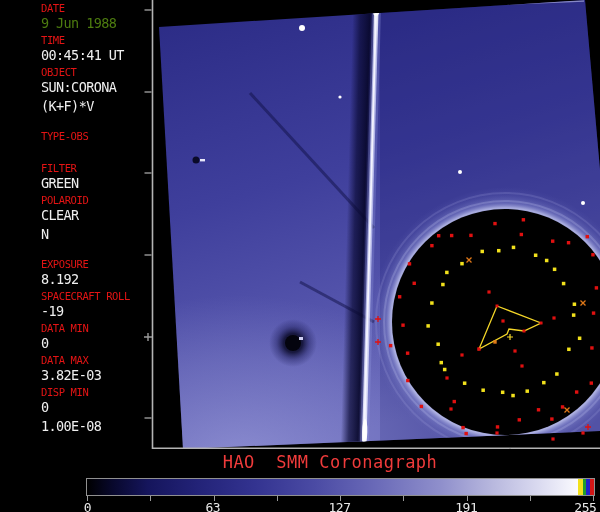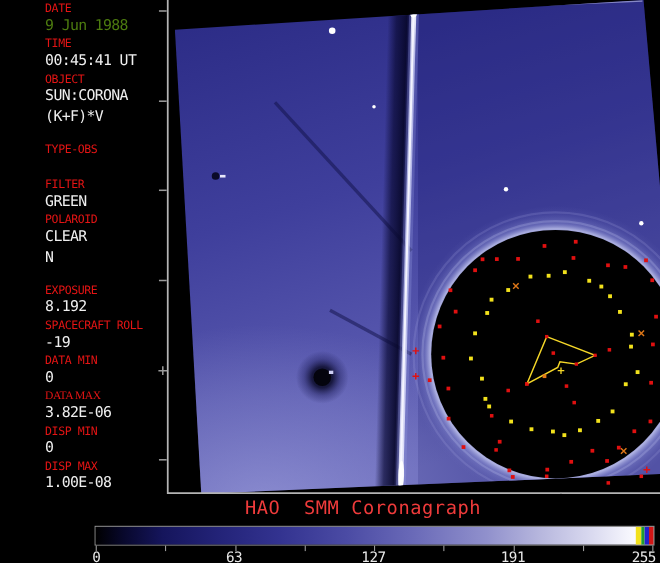"DATA MAX" div.lbl { font-family: Liberation Serif, serif -> none }
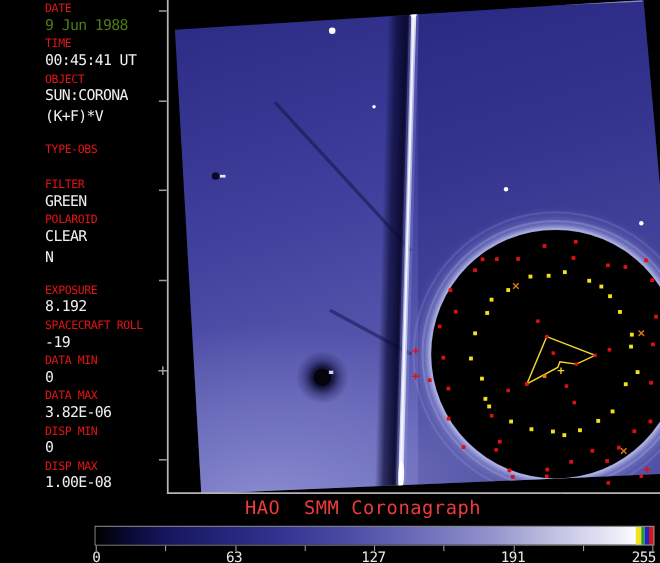"3.82E-06" div.val { text: 3.82E-06 -> 3.82E-03 }
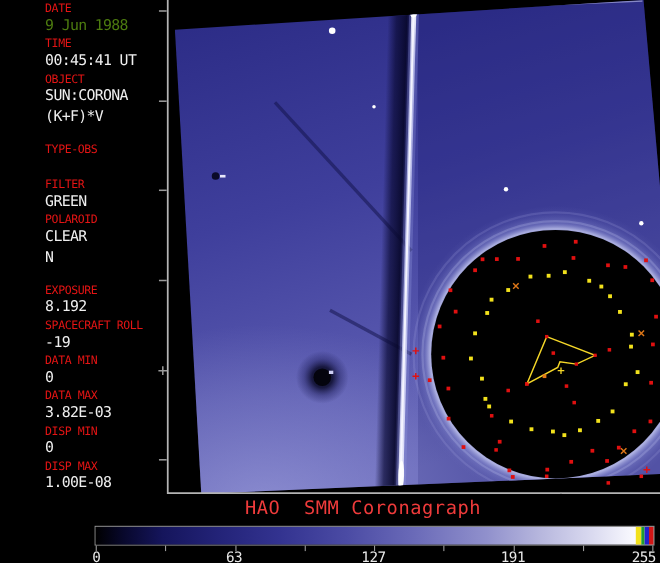"DISP MAX" div.lbl { html: <div>DISP MAX</div> -> none }
